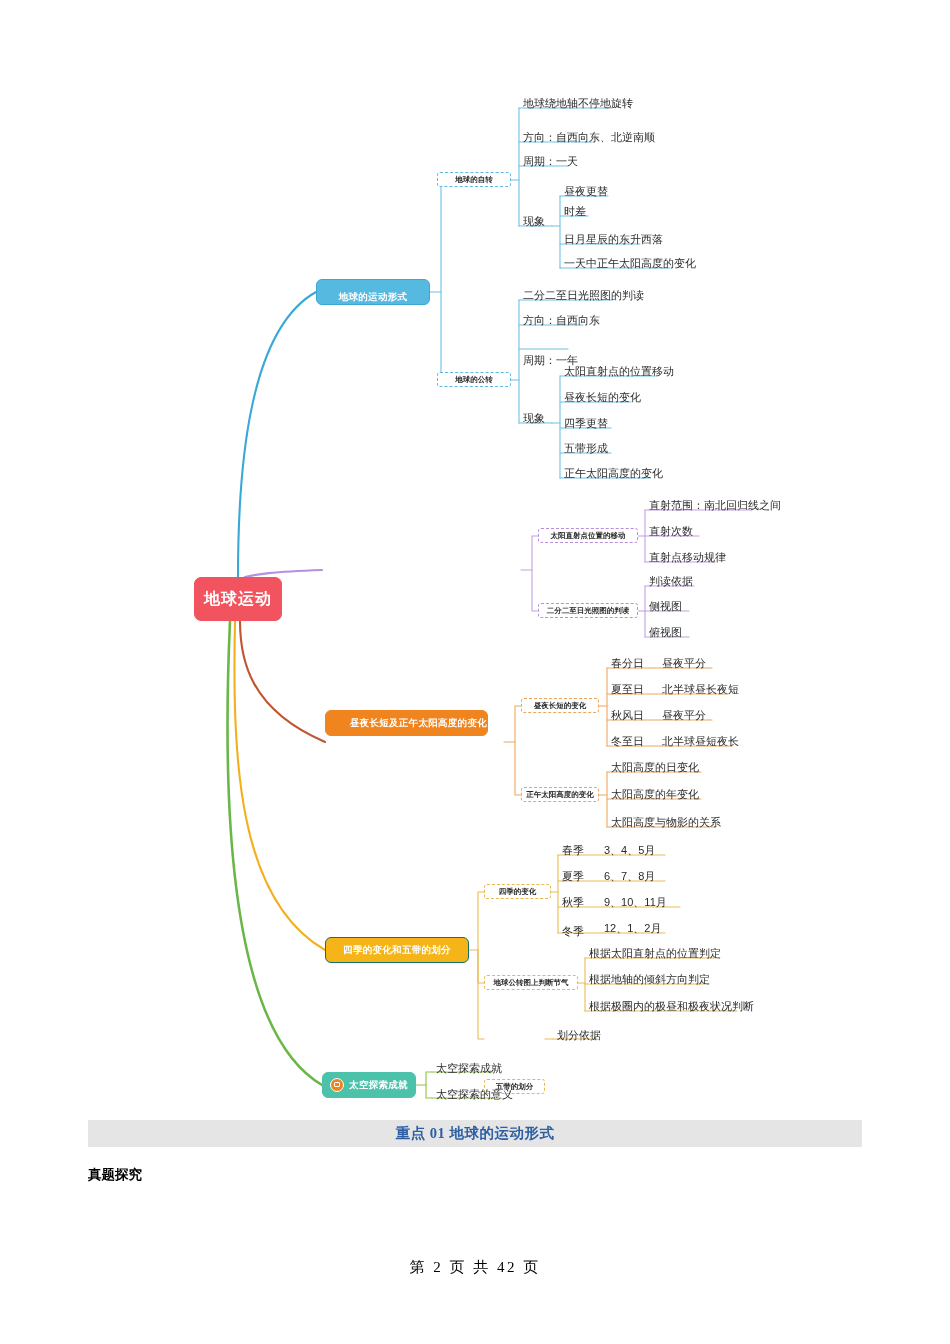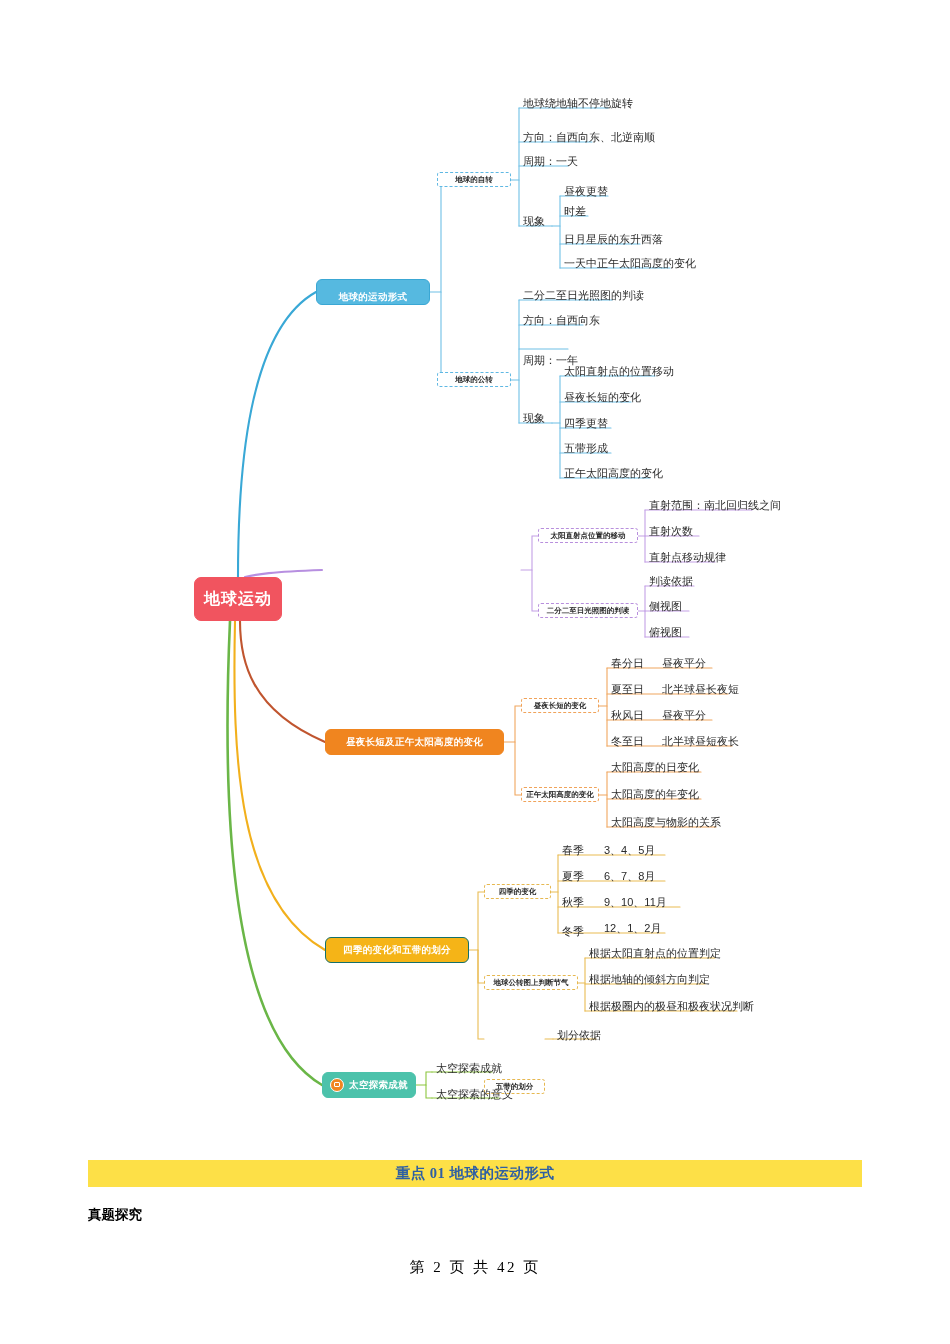"昼夜长短及正午太阳高度的变化" div.node { justify-content: none -> flex-end; top: 729px -> 710px; width: 179px -> 163px }
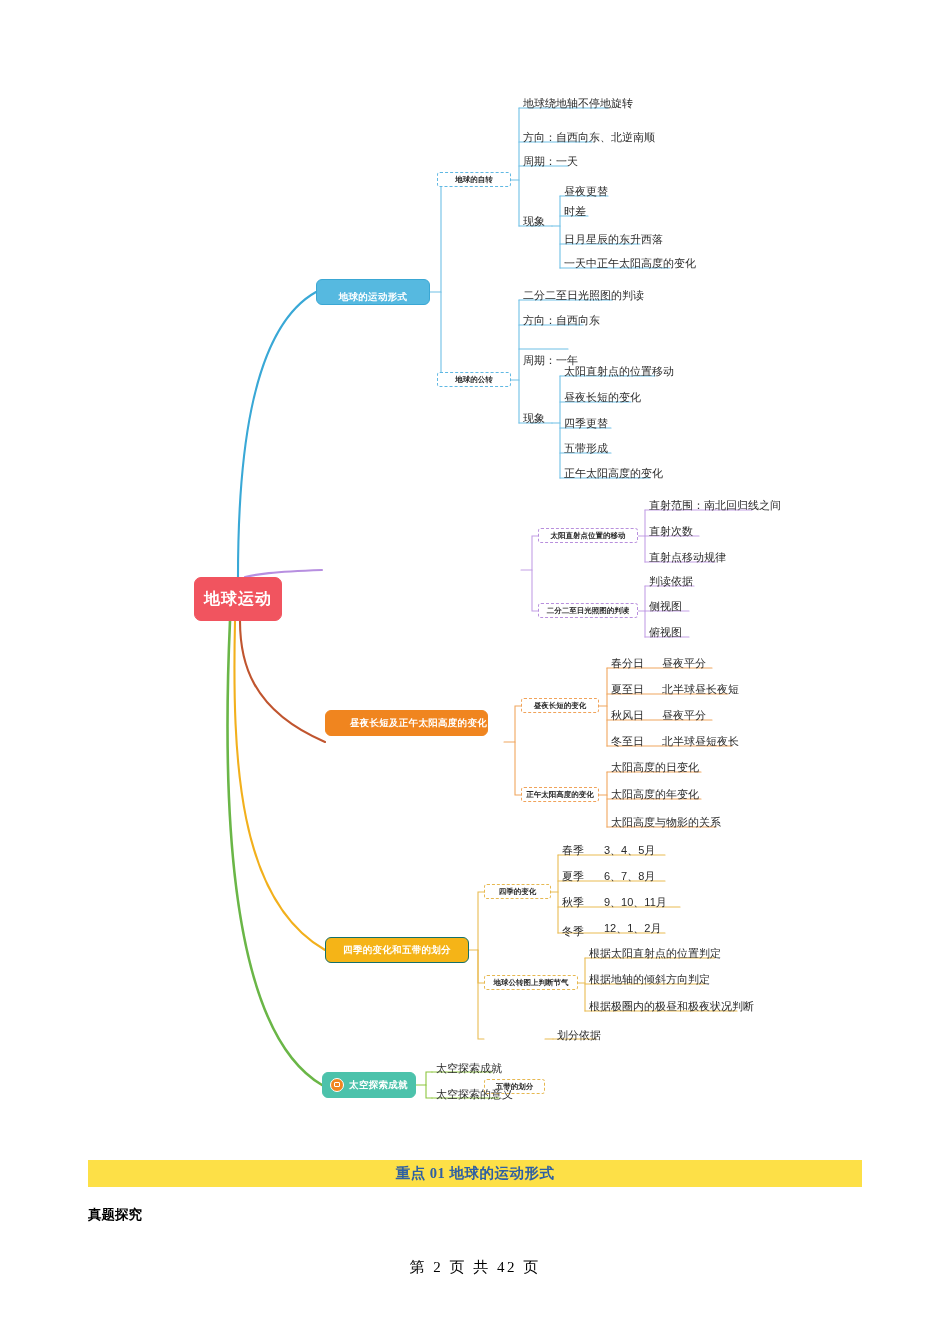"重点 01 地球的运动形式" .band { background: #fde047 -> #e5e5e5; margin-top: 40px -> none }
